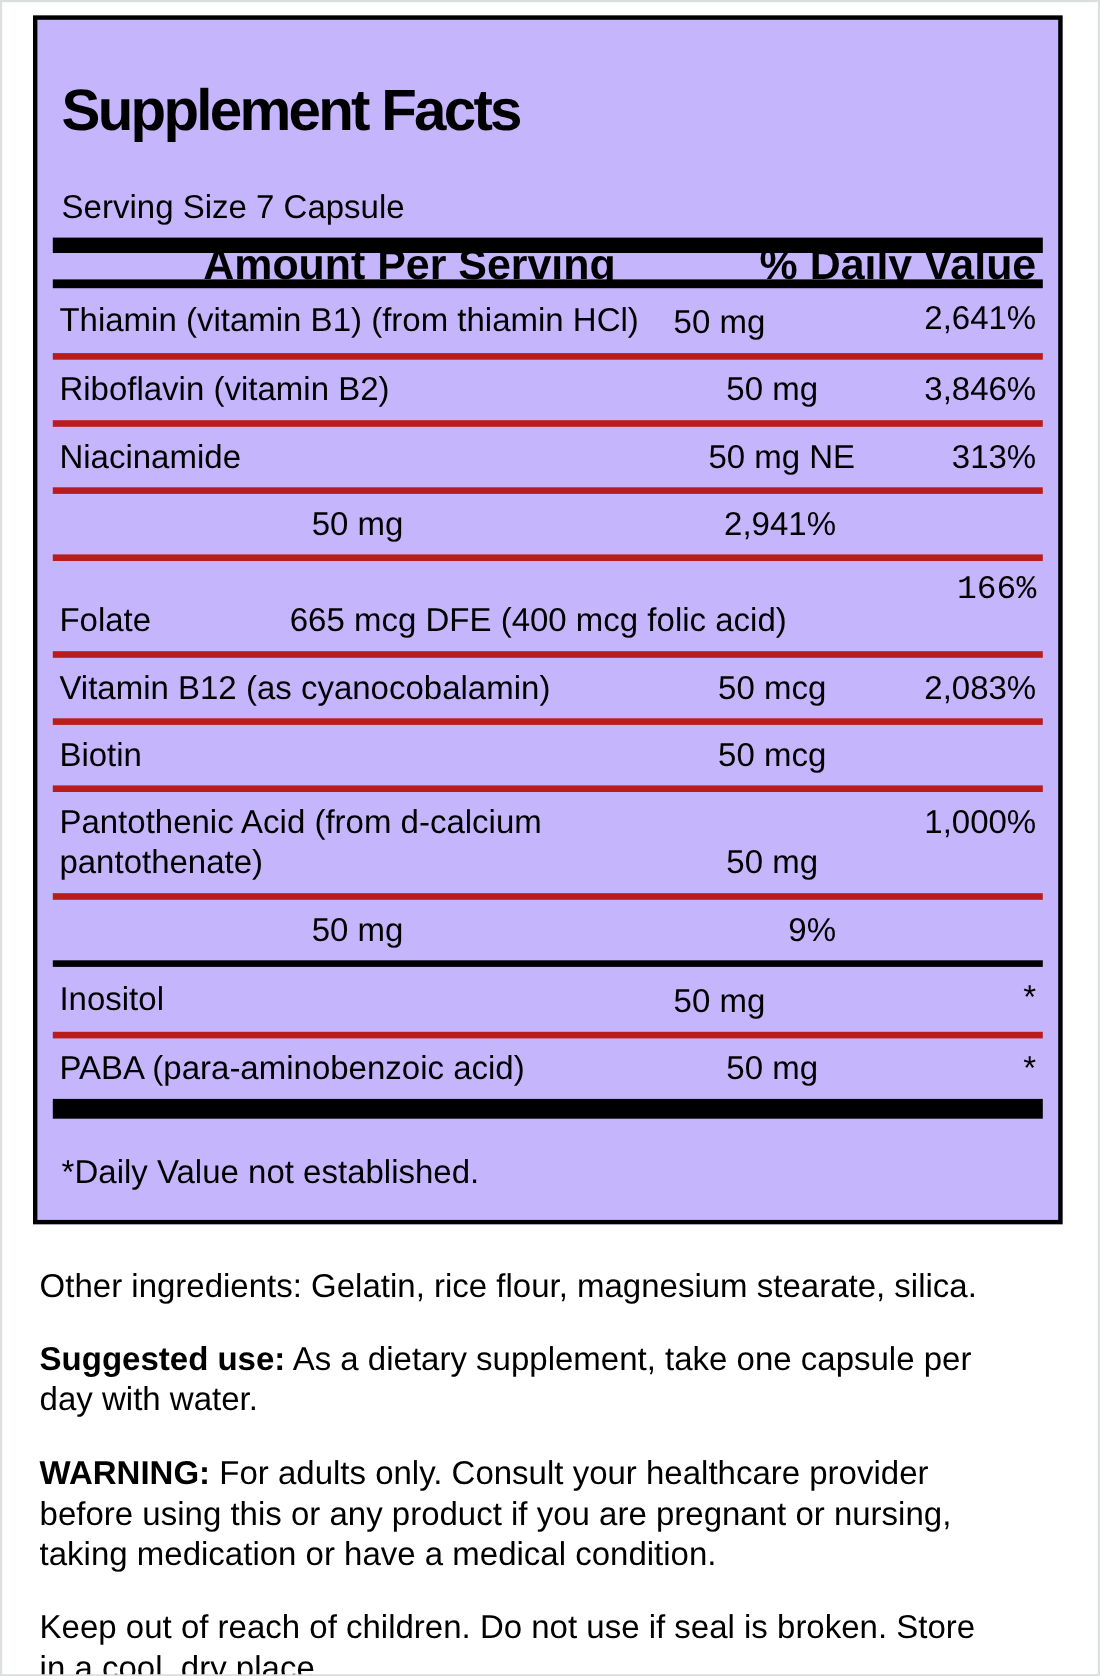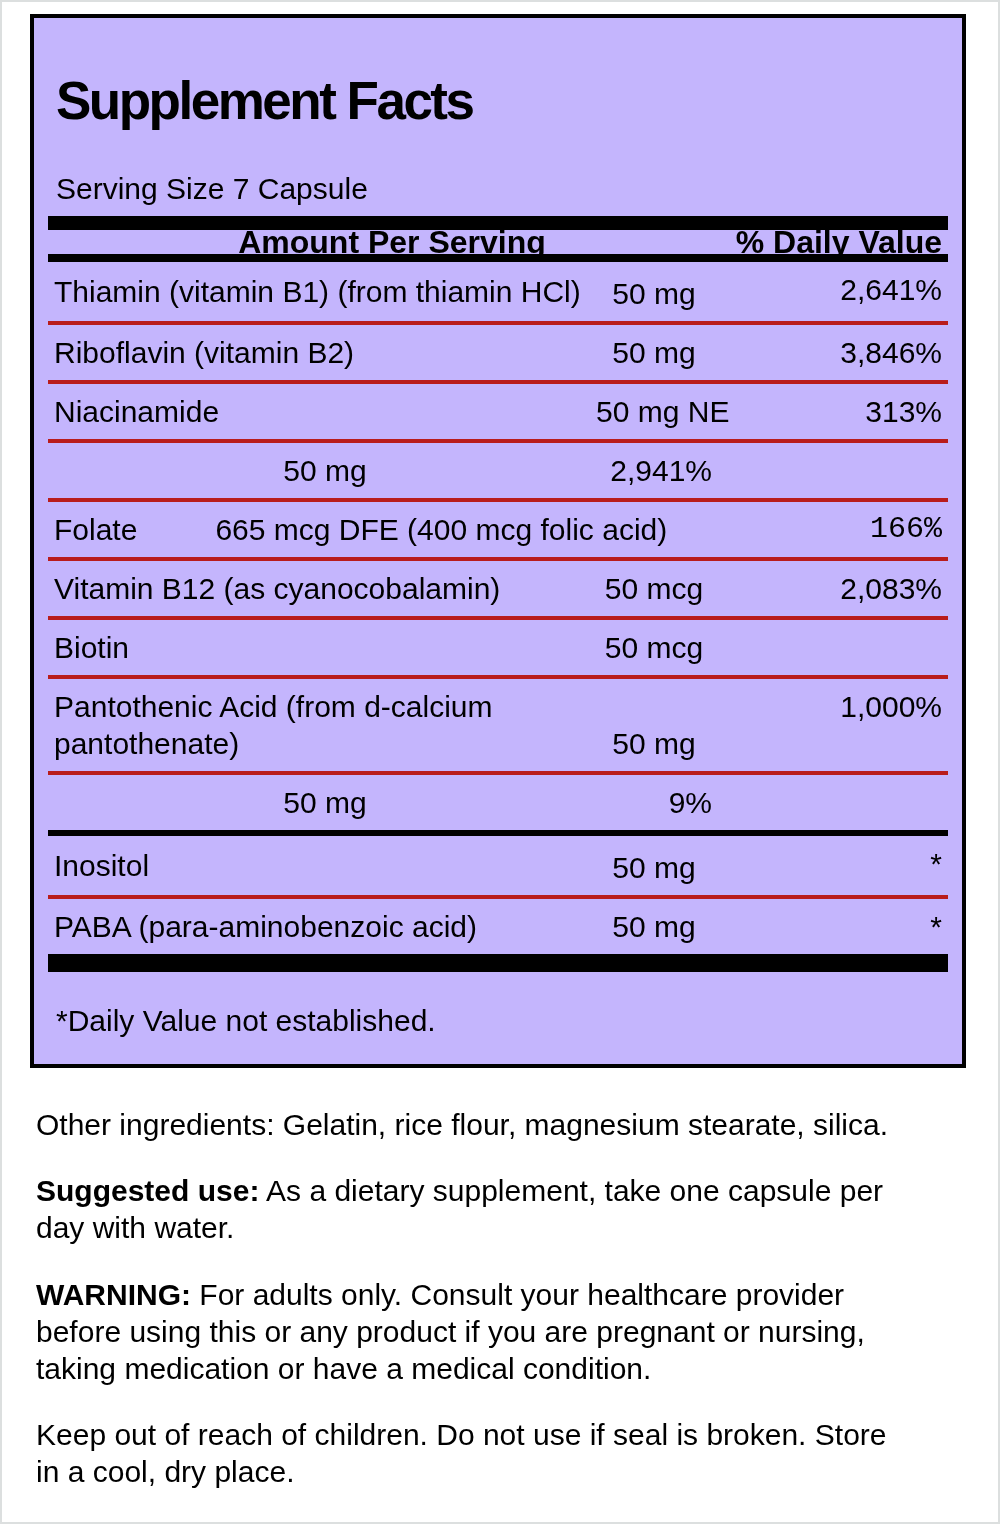"Amount Per Serving" .sf-header { font-size: 32px -> 39px }
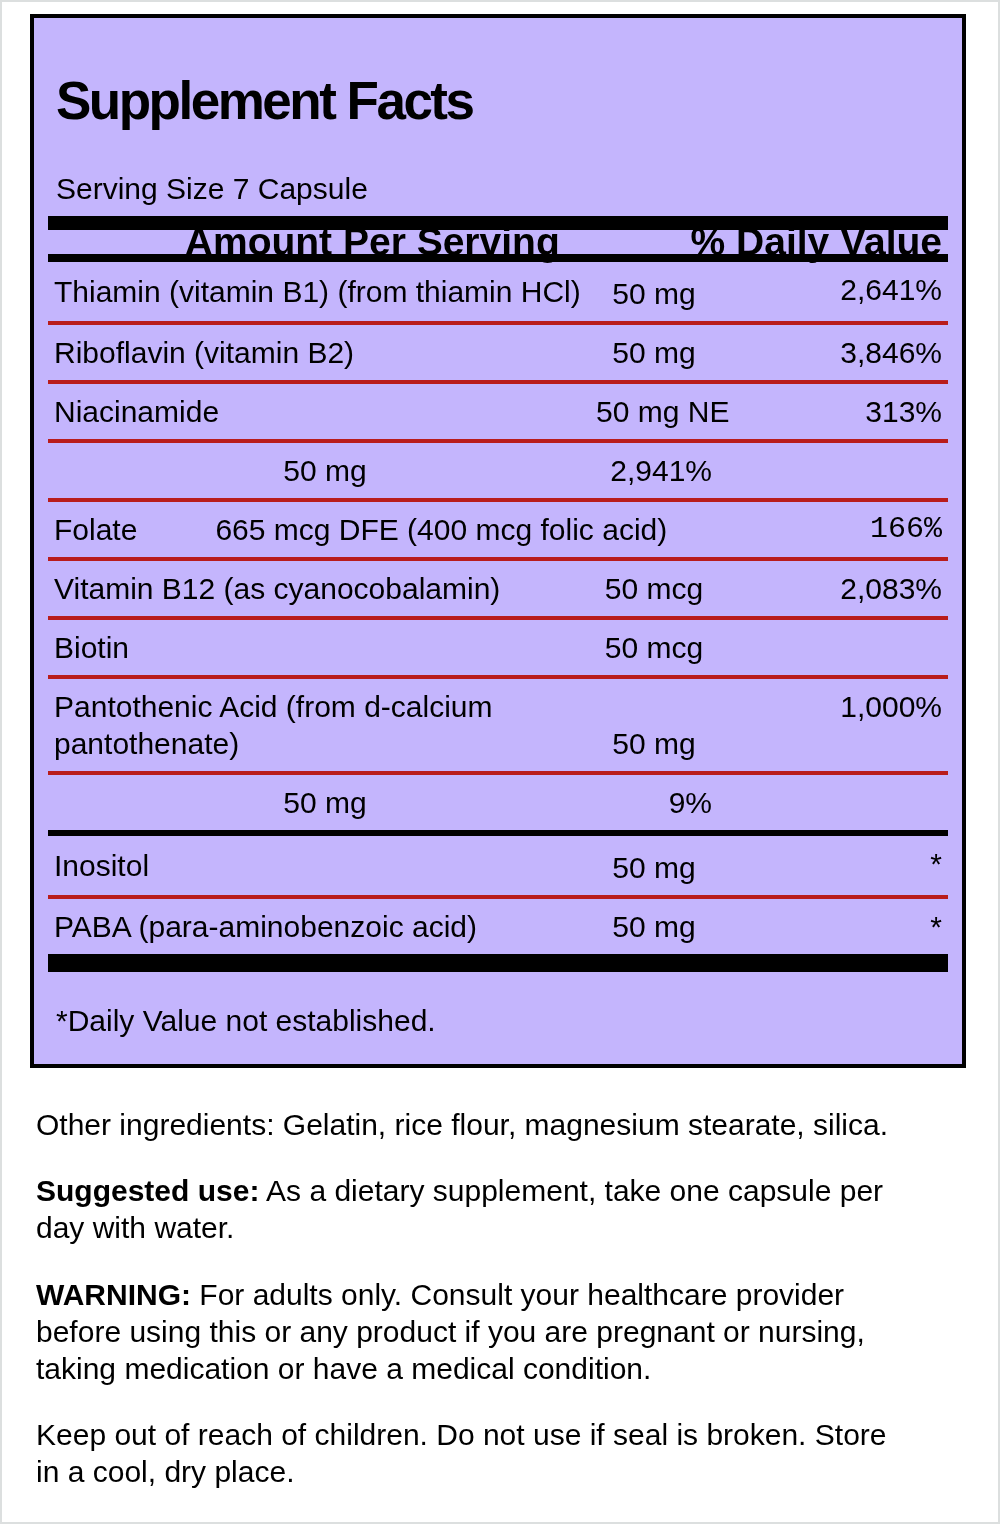"Riboflavin (vitamin B2)" .sf-row + .sf-row { border-top: 4px solid #b91c1c -> 6px solid #b91c1c; gap: none -> 48px }
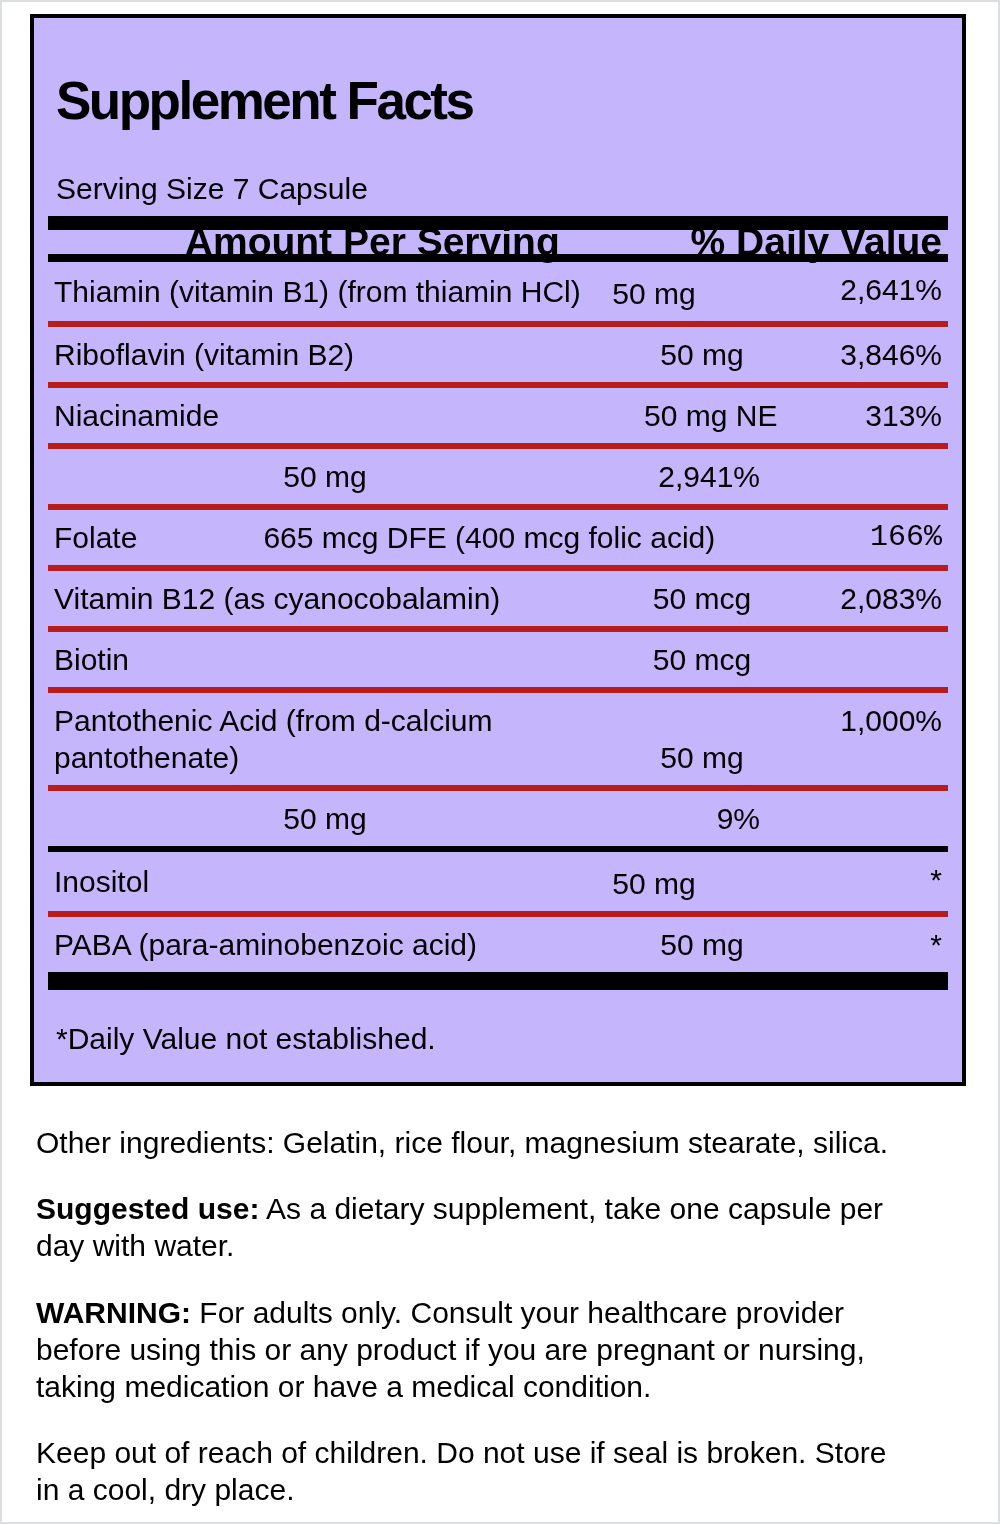"Folate" .sf-row.inline-amount .name { margin-top: none -> 27px }
